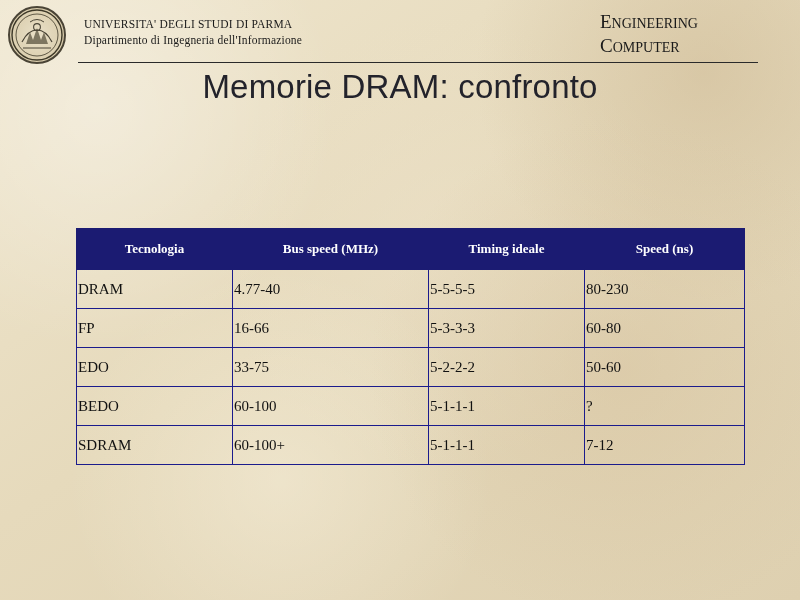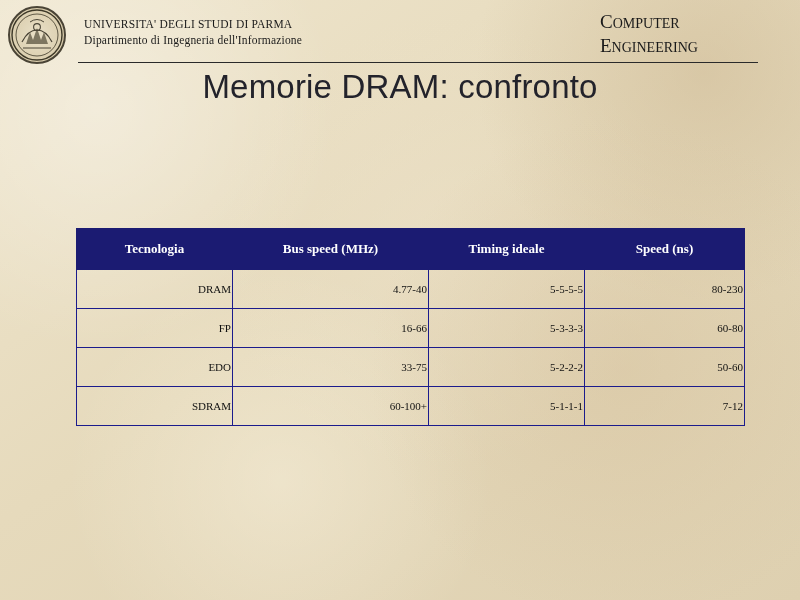"COMPUTER" div.ce-line { order: before "ENGINEERING" -> after "ENGINEERING" }
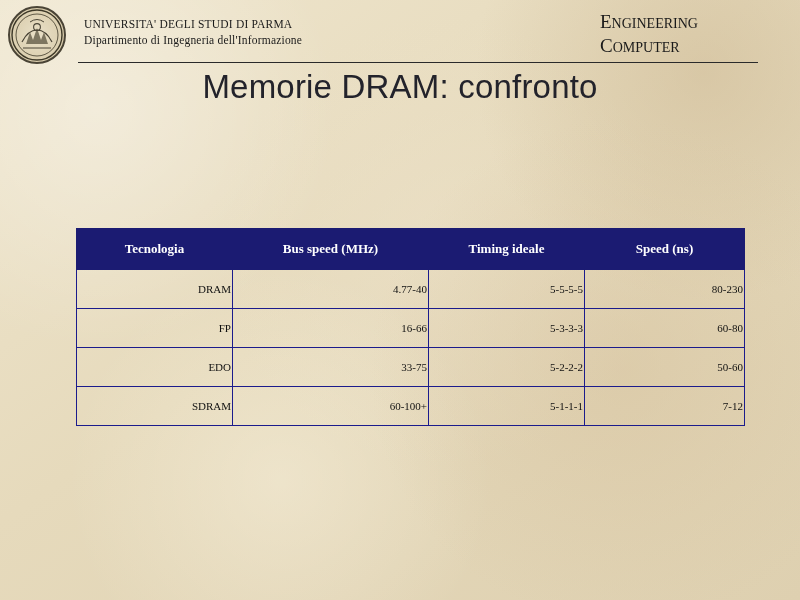"DRAM" table.dram td { font-size: 11px -> 15px; text-align: right -> left }
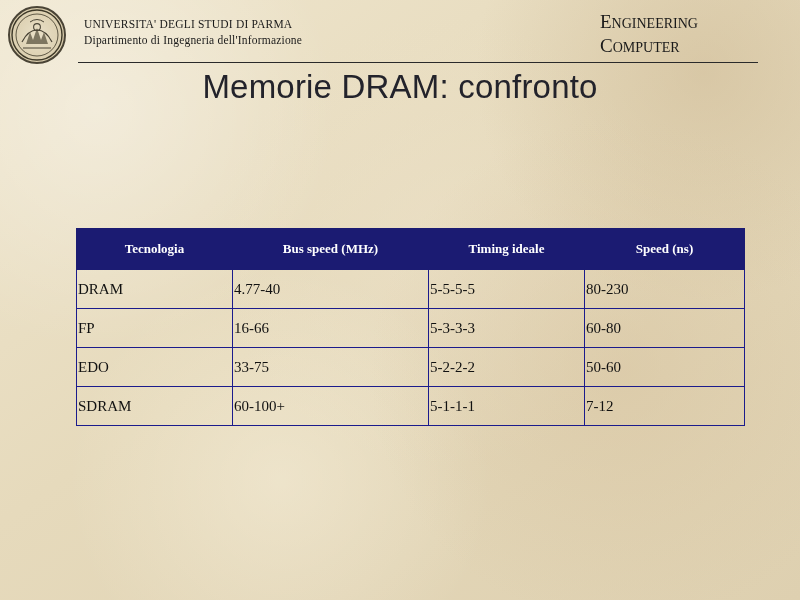"BEDO" tr { html: none -> <tr> <td>BEDO</td> <td>60-100</td> <td>5-1-1-1</td> <td>?</td> </tr> }
